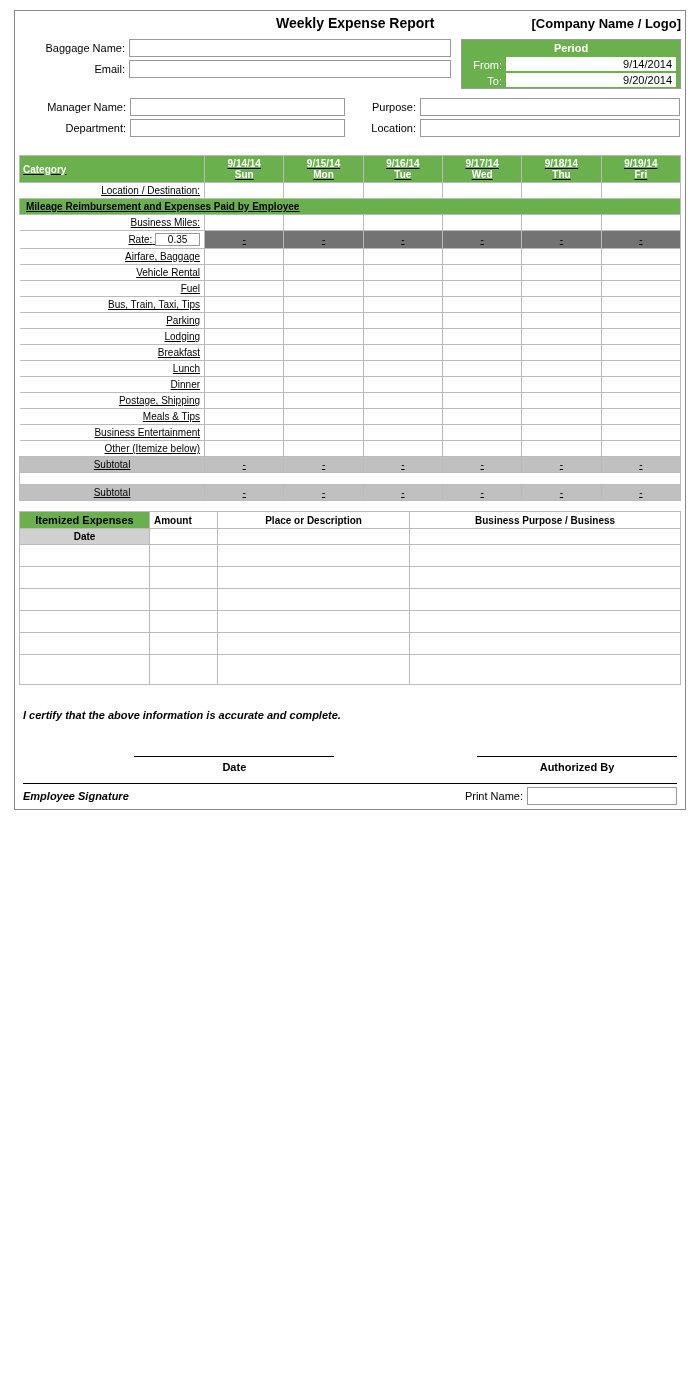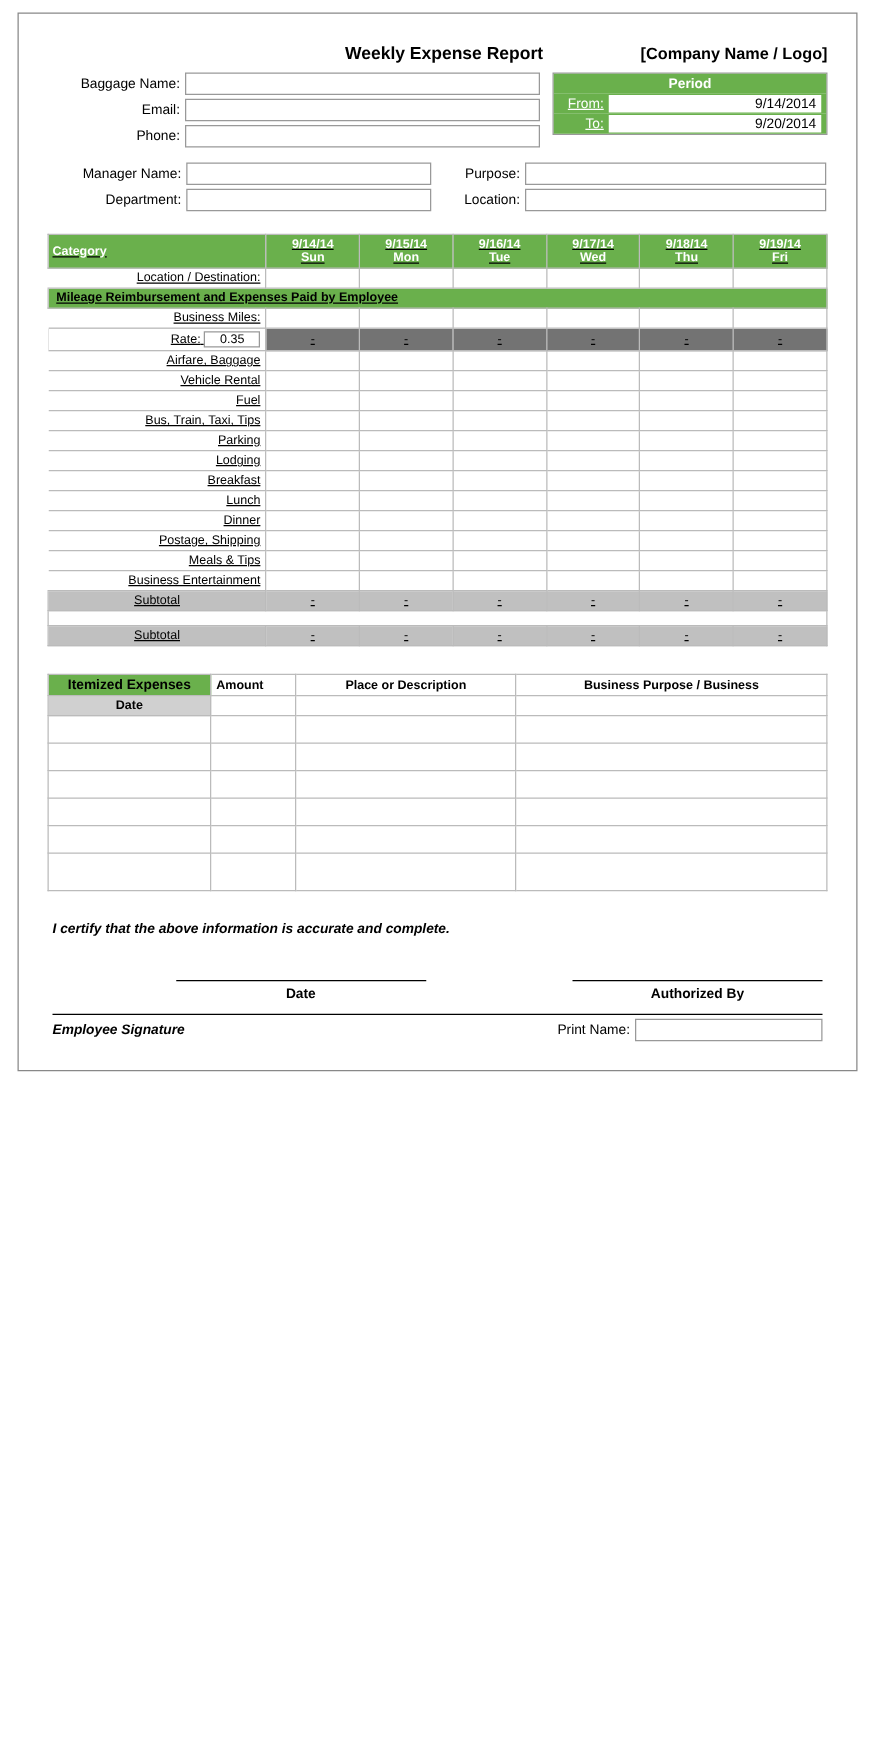"Weekly Expense Report" .outer-border { padding: 23px -> 4px }
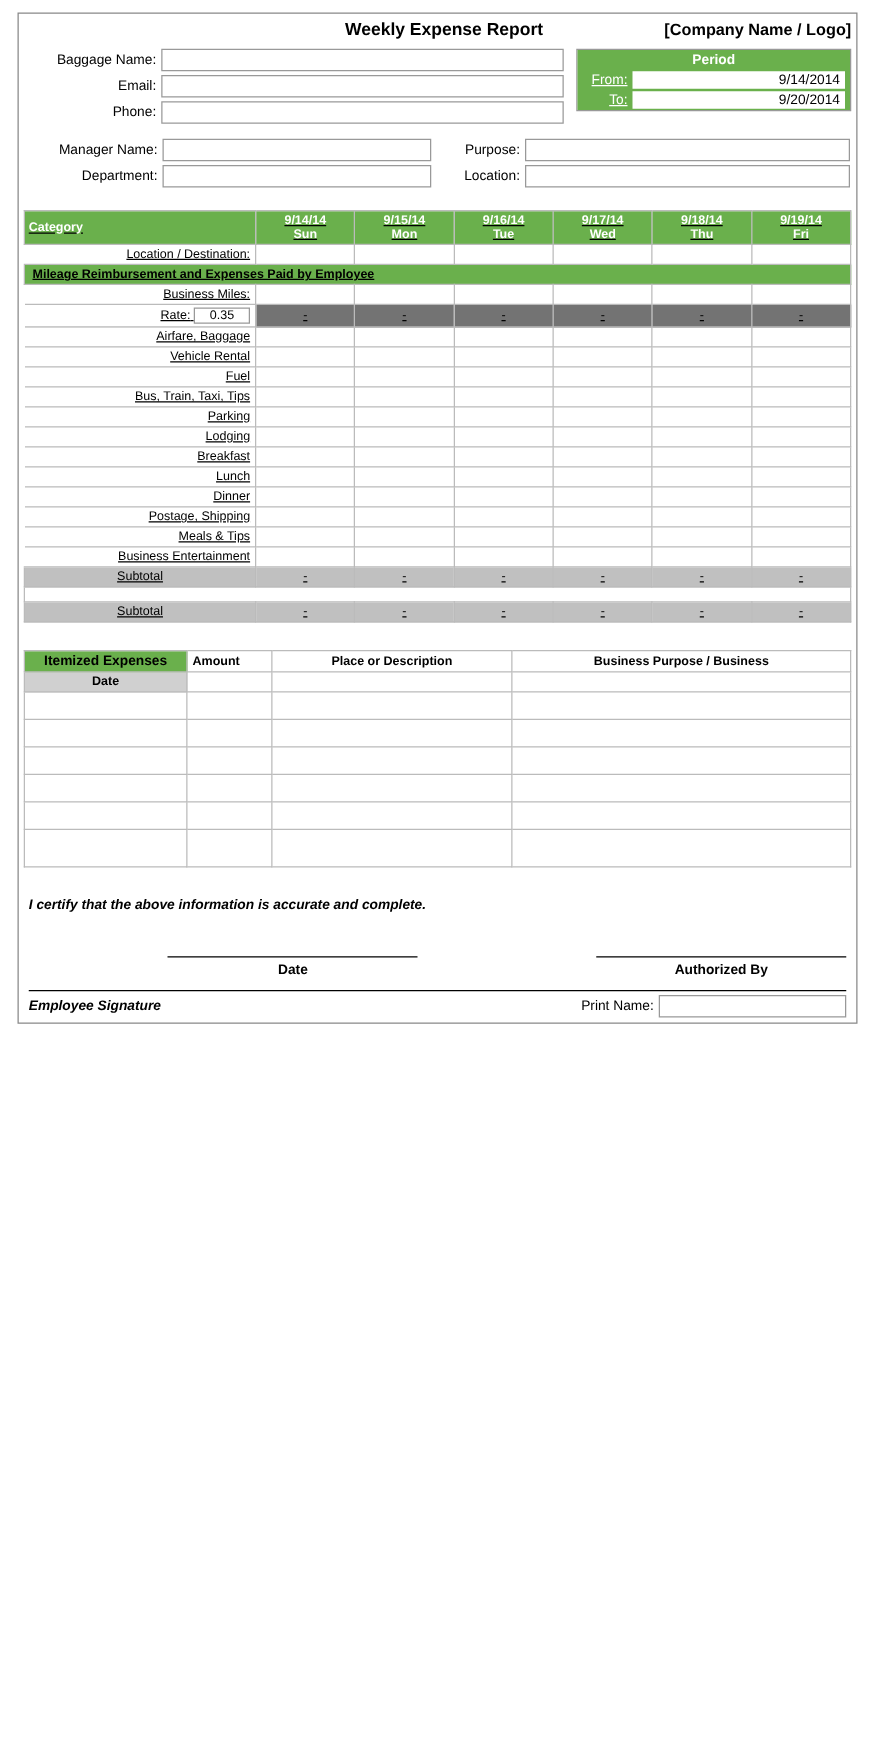"From:" .period-row { align-items: center -> flex-end; text-decoration: underline -> none }
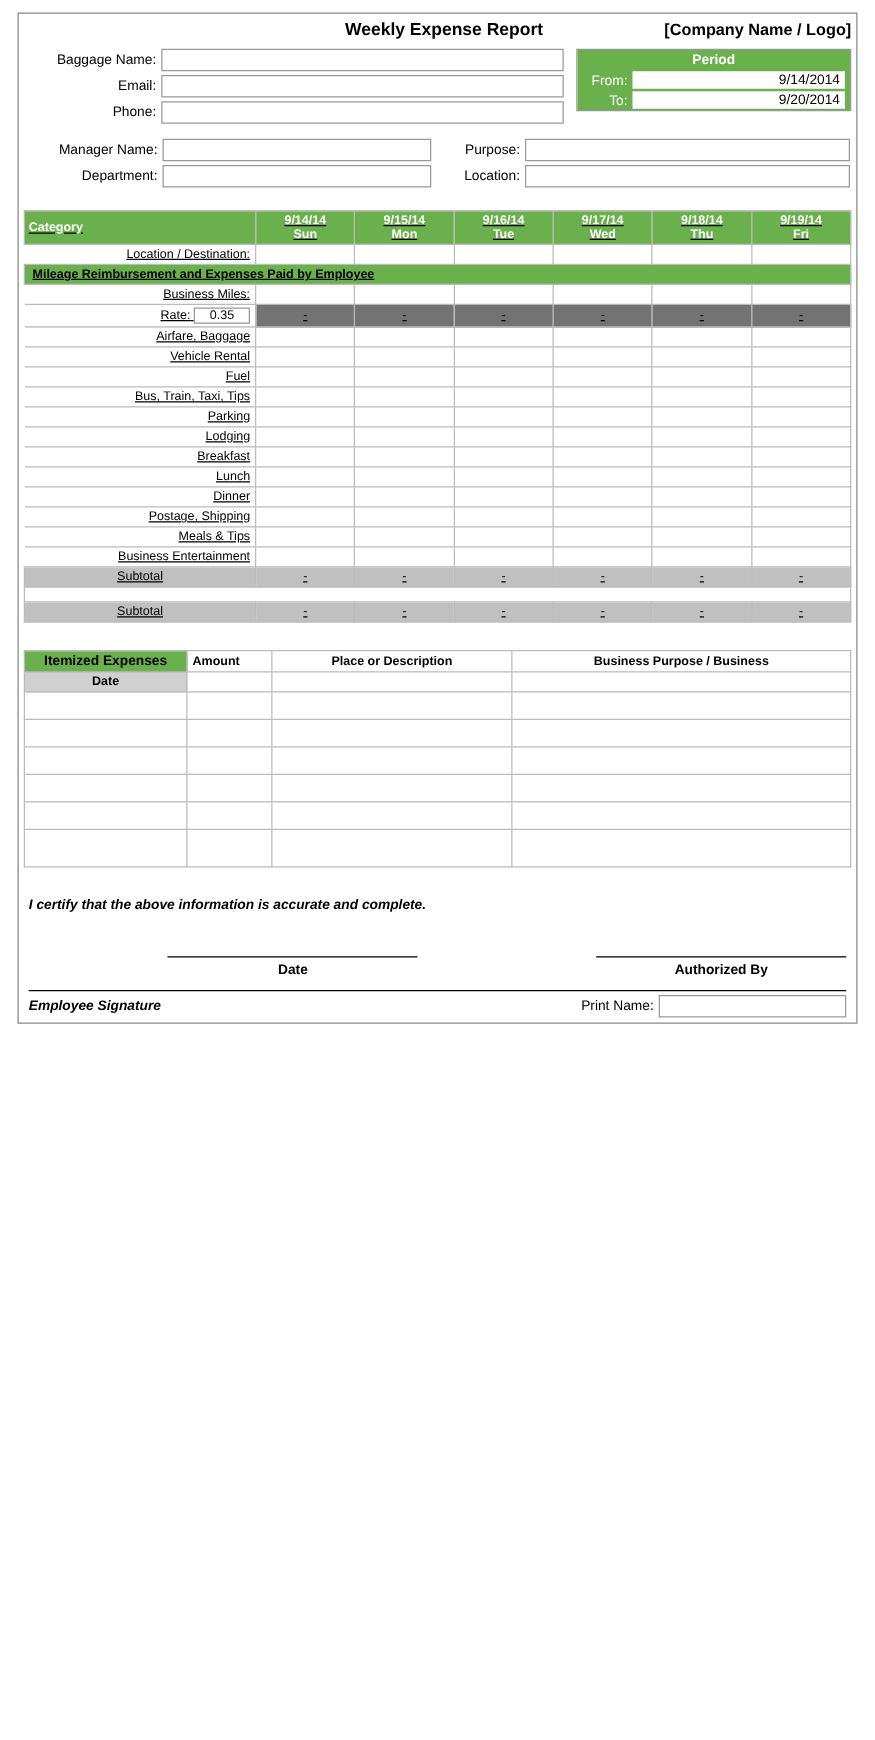"Phone:" div.info-row { html: <div> <div>Phone:</div> <div></div> </div> -> none }
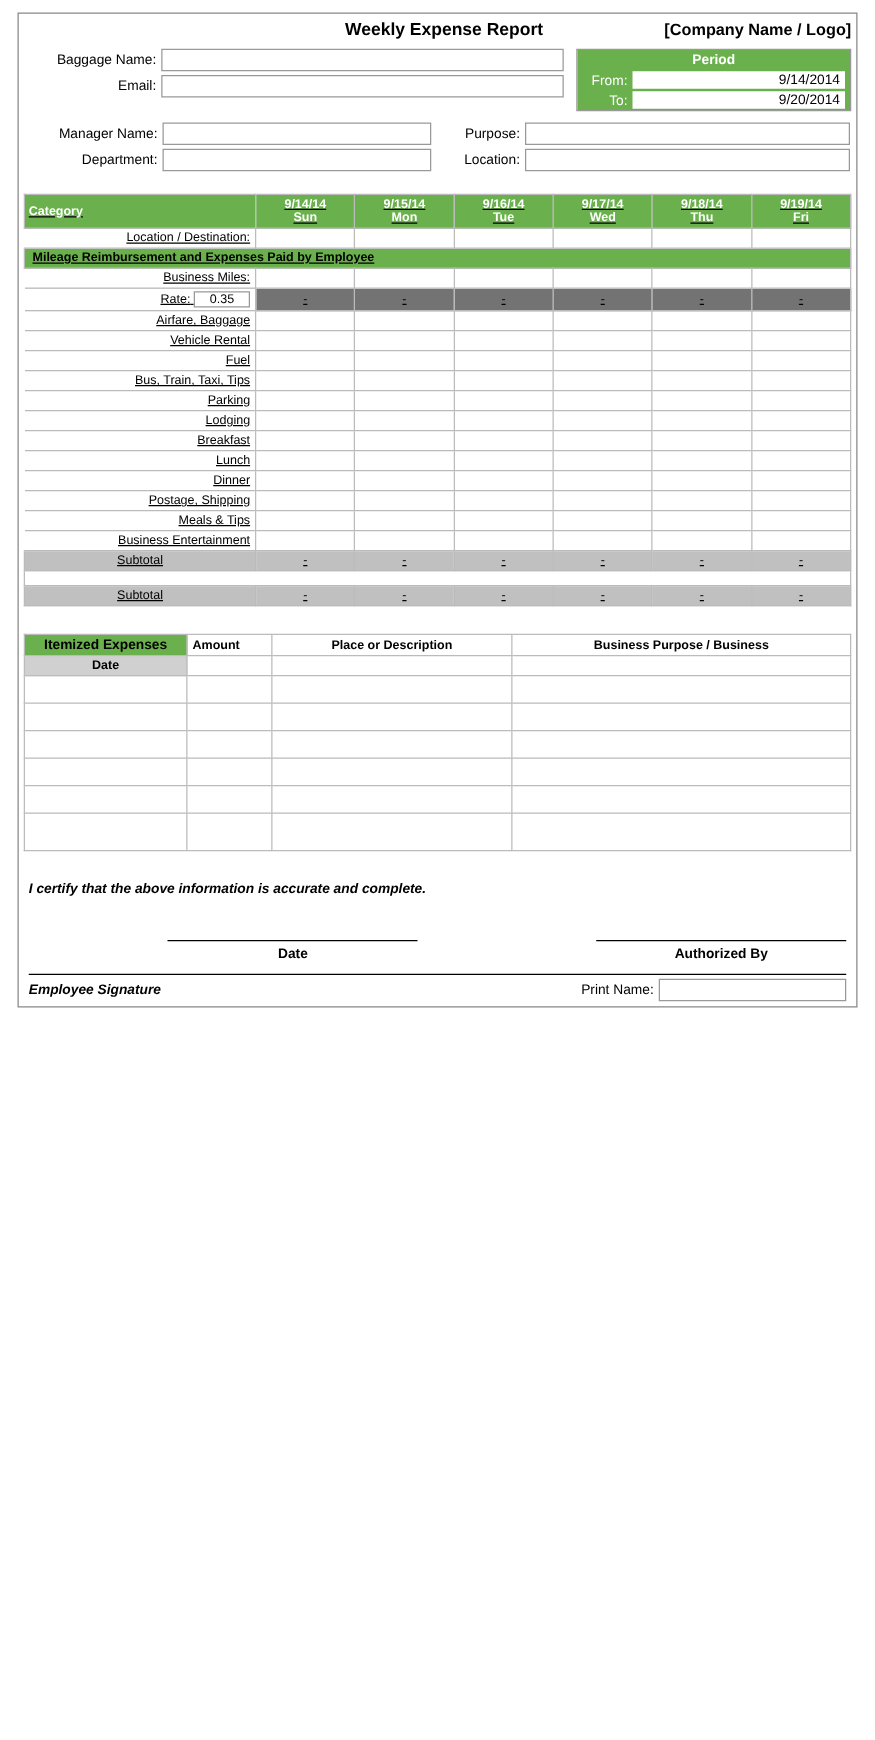"Other (Itemize below)" tr { html: none -> <tr> <td>Other (Itemize below)</td> <td></td> <td></td> <td></td> <td></td> <td></td> <td></td> </tr> }
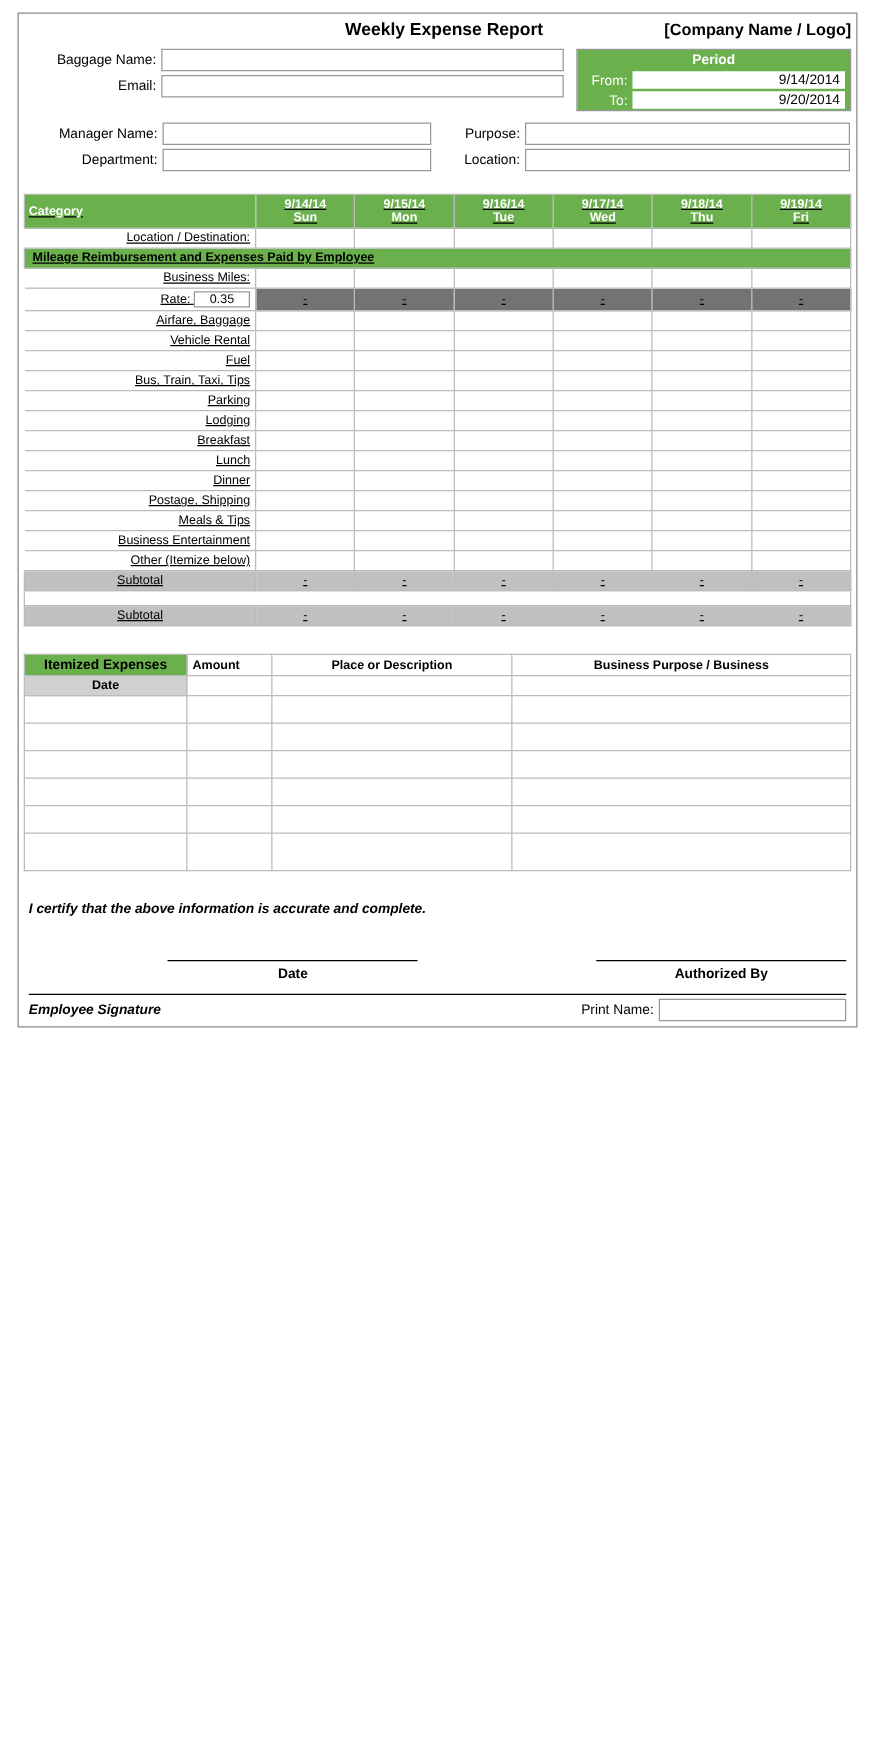"Itemized Expenses" .itemized-table { margin-top: 12px -> 0 }
